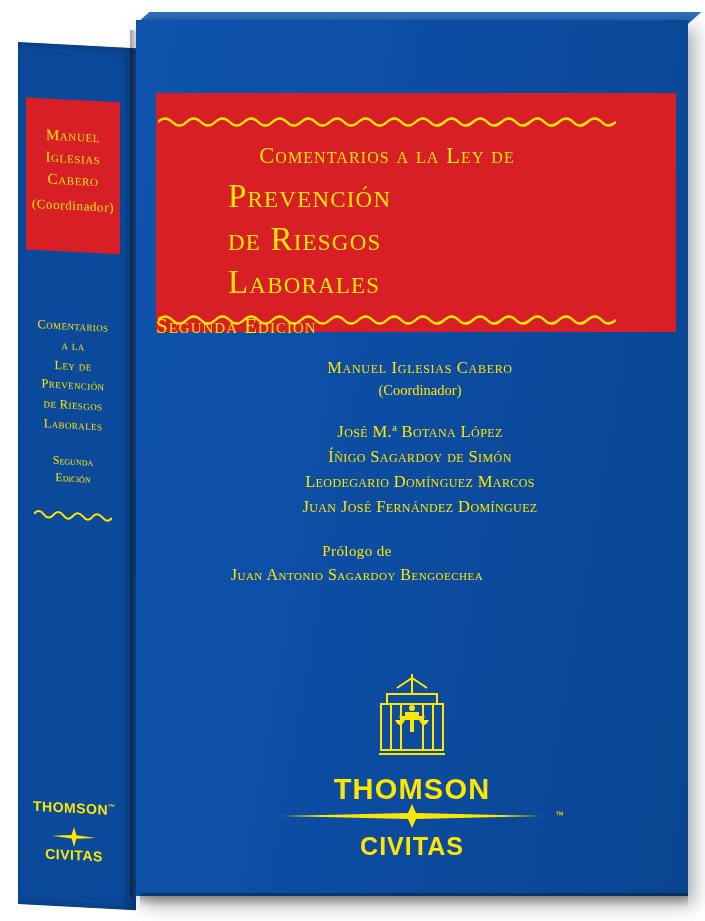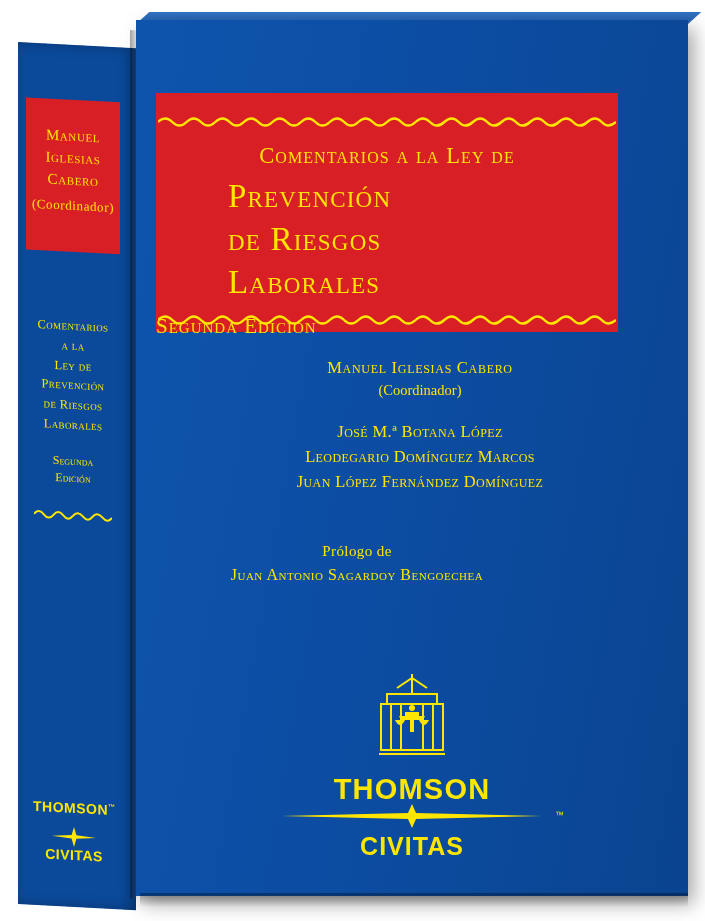"Comentarios a la Ley de" .red-block { width: 462px -> 520px }
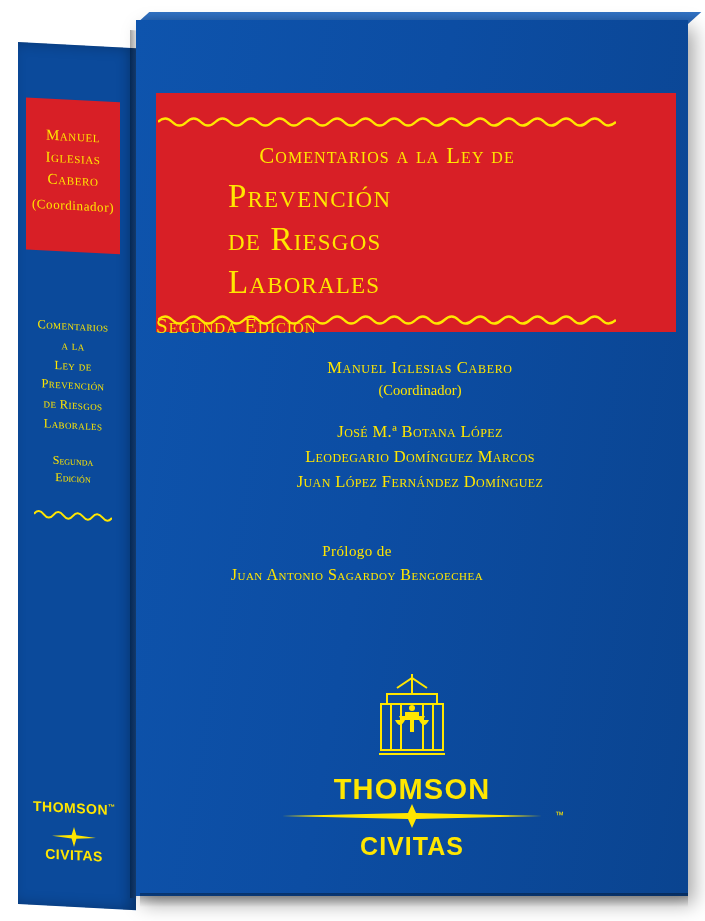"Íñigo Sagardoy de Simón" div { html: none -> <div>Íñigo Sagardoy de Simón</div> }
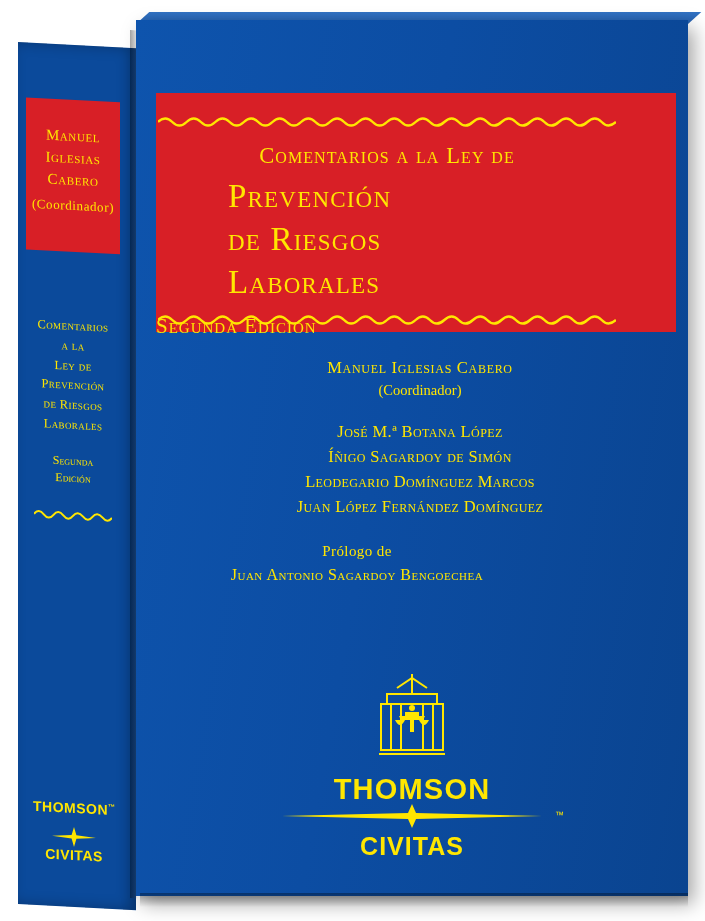"Juan López Fernández Domínguez" div { text: López -> José }
